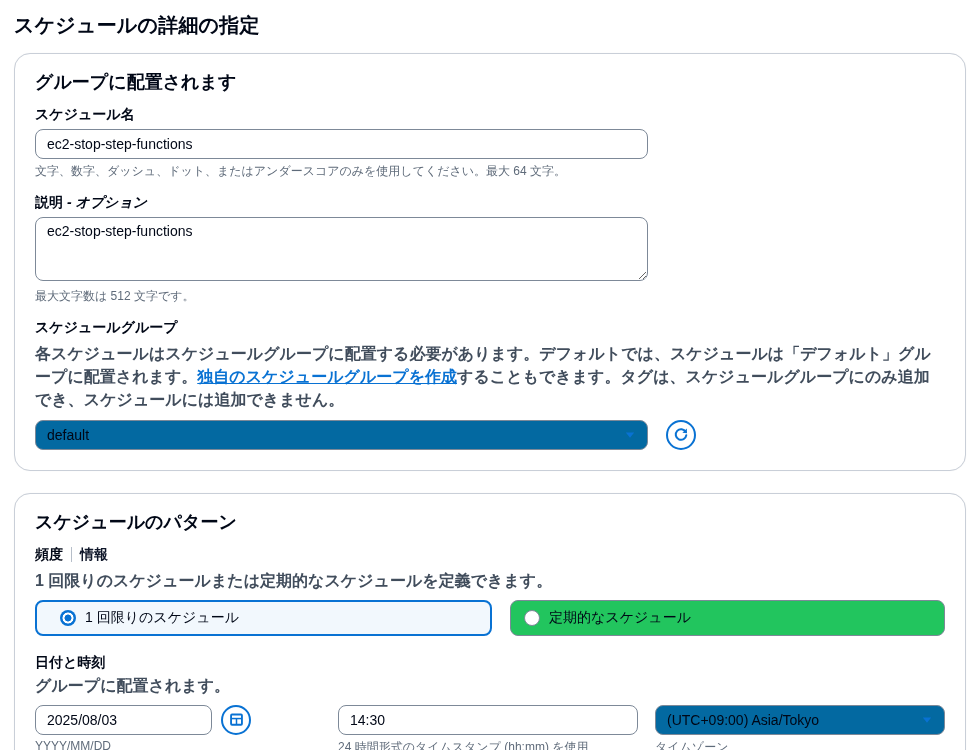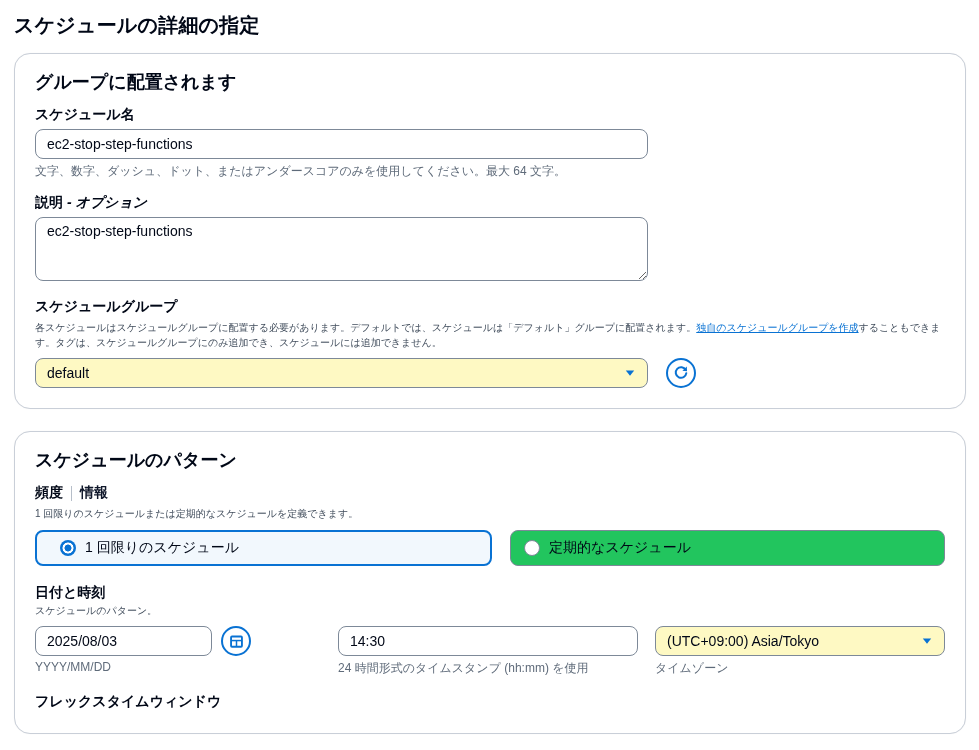"最大文字数は 512 文字です。" div.hint { html: none -> <div>最大文字数は 512 文字です。</div> }
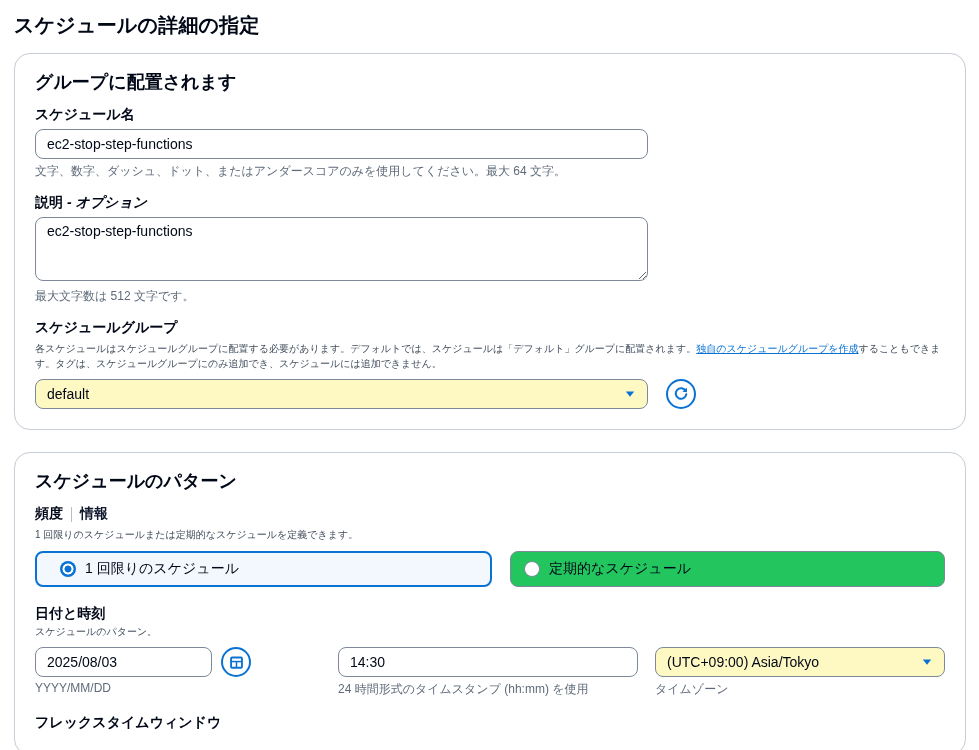"各スケジュールはスケジュールグループに配置する必要があります。デフォルトでは、ス" .desc { font-size: 10px -> 16px; font-weight: none -> bold }
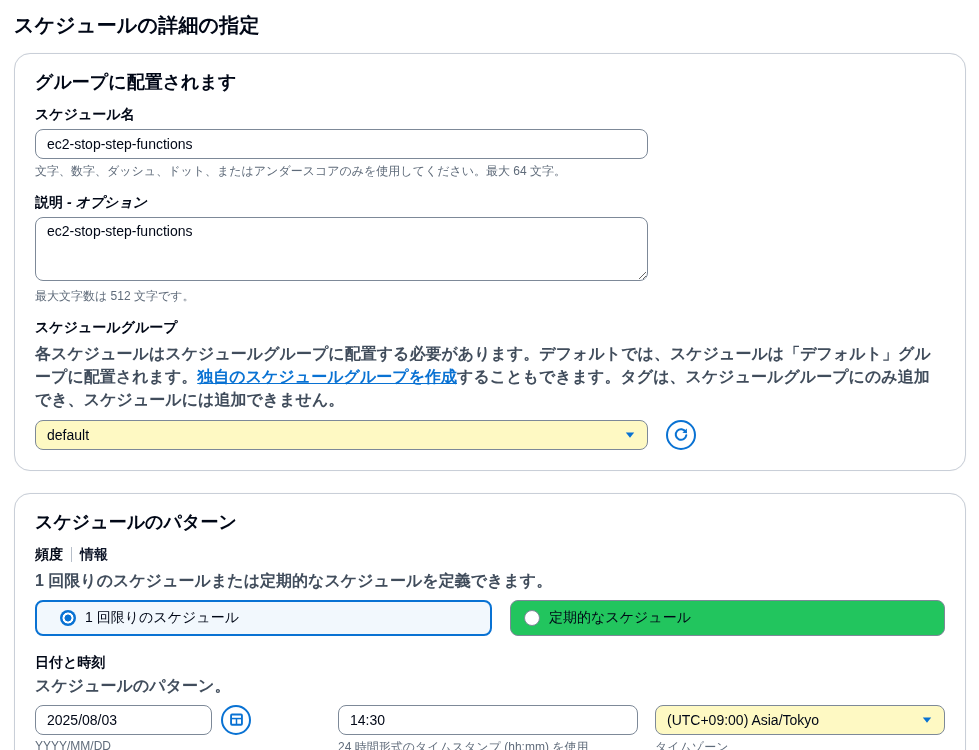"default" .select { background: #fef9c3 -> #0369a1 }
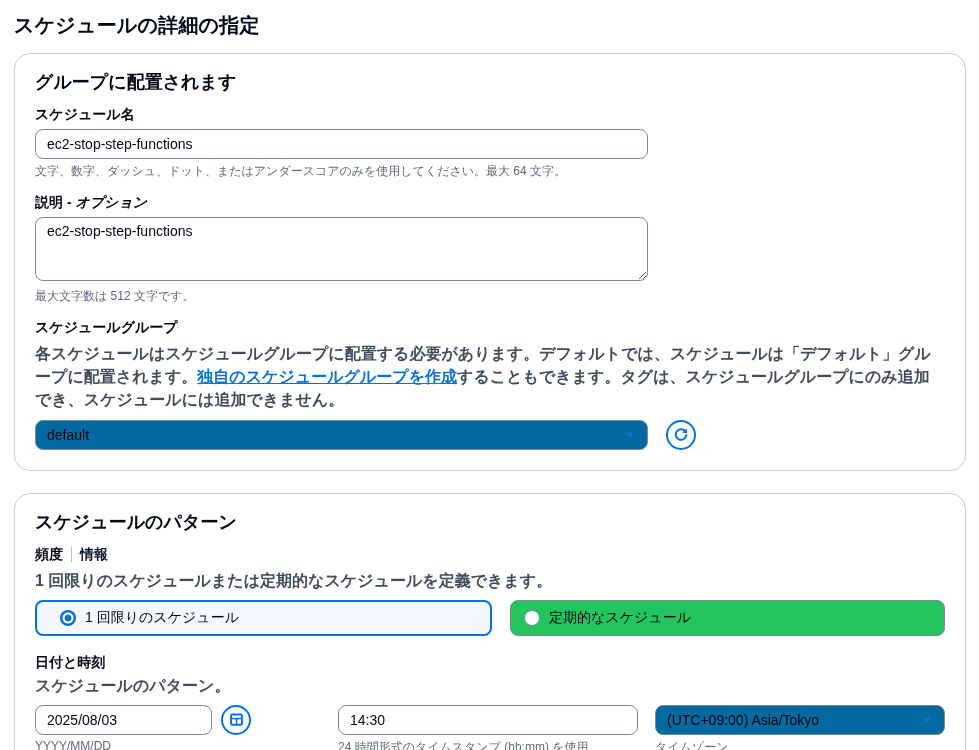"スケジュールのパターン。" div.desc { text: スケジュールのパターン -> グループに配置されます }
